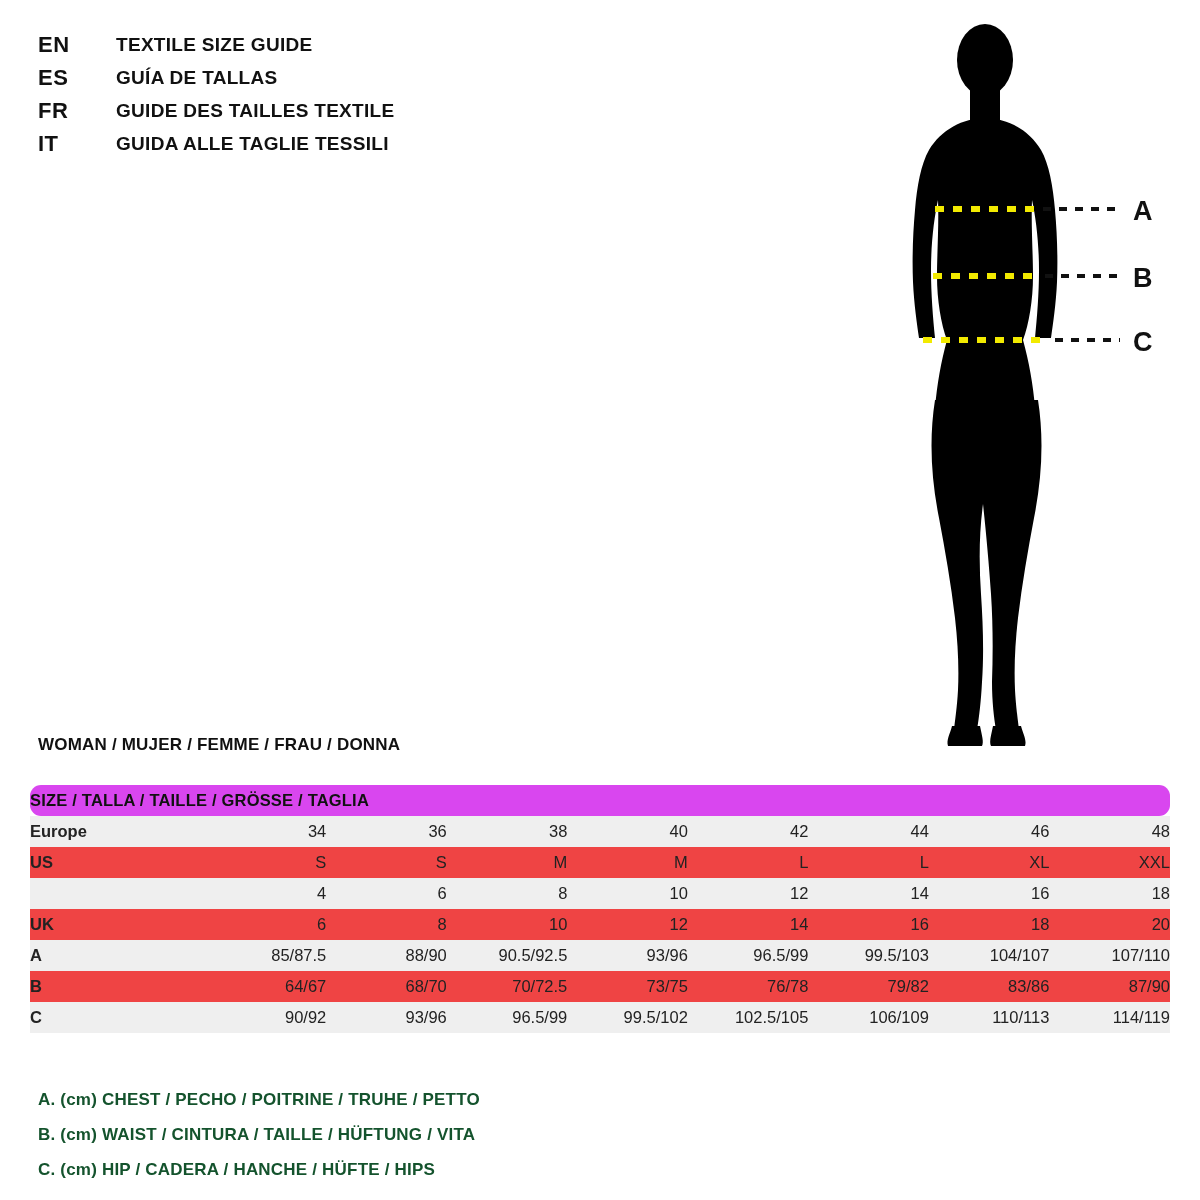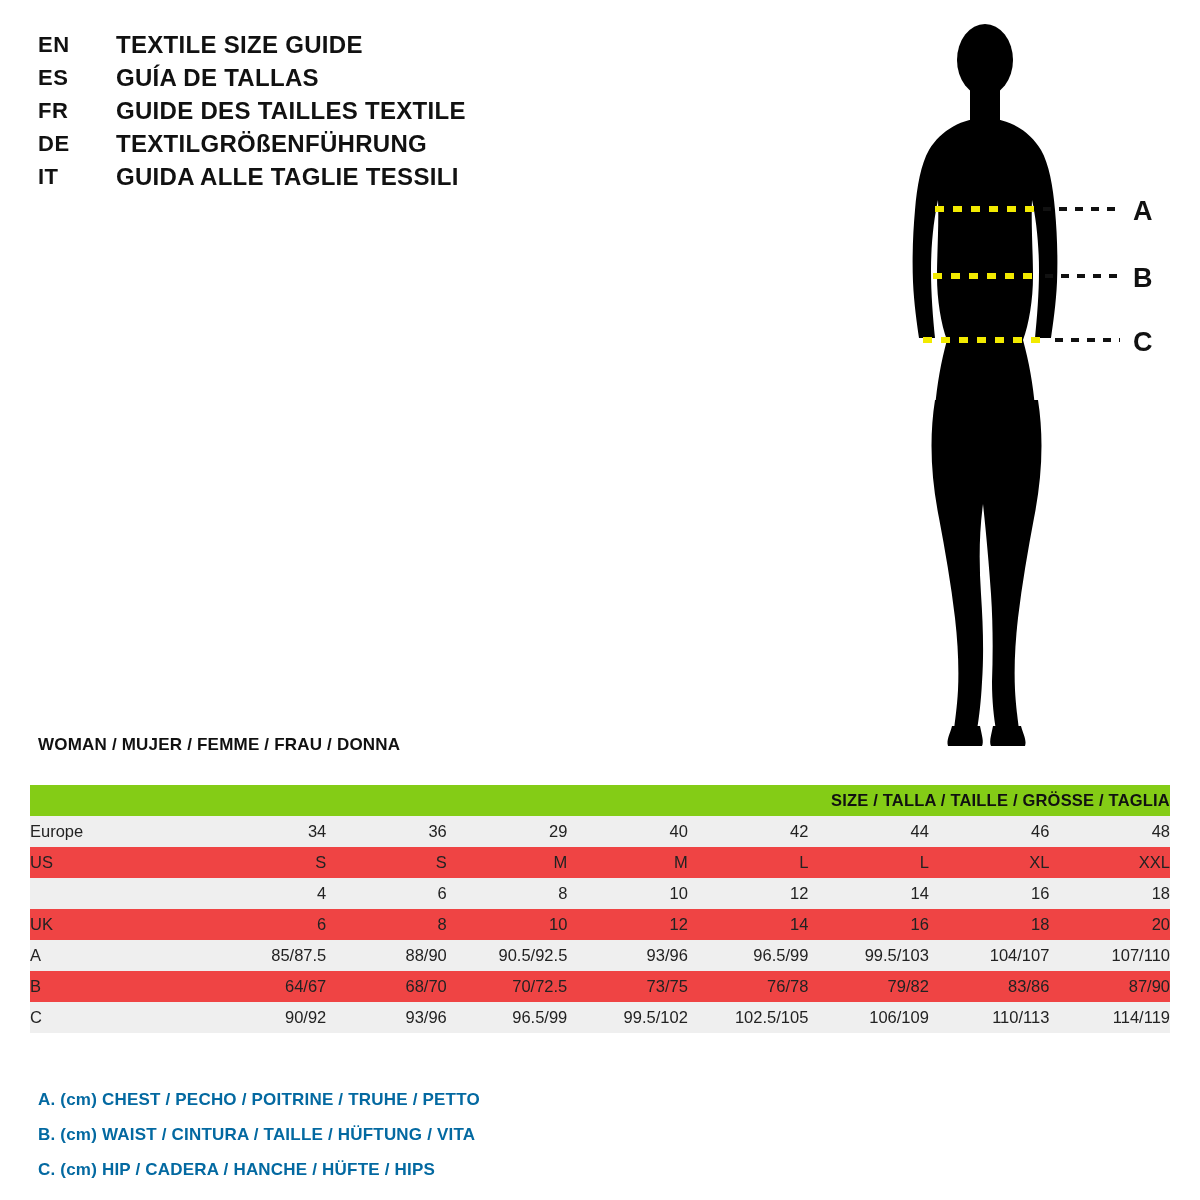"TEXTILE SIZE GUIDE" .title-text { font-size: 24px -> 19px }
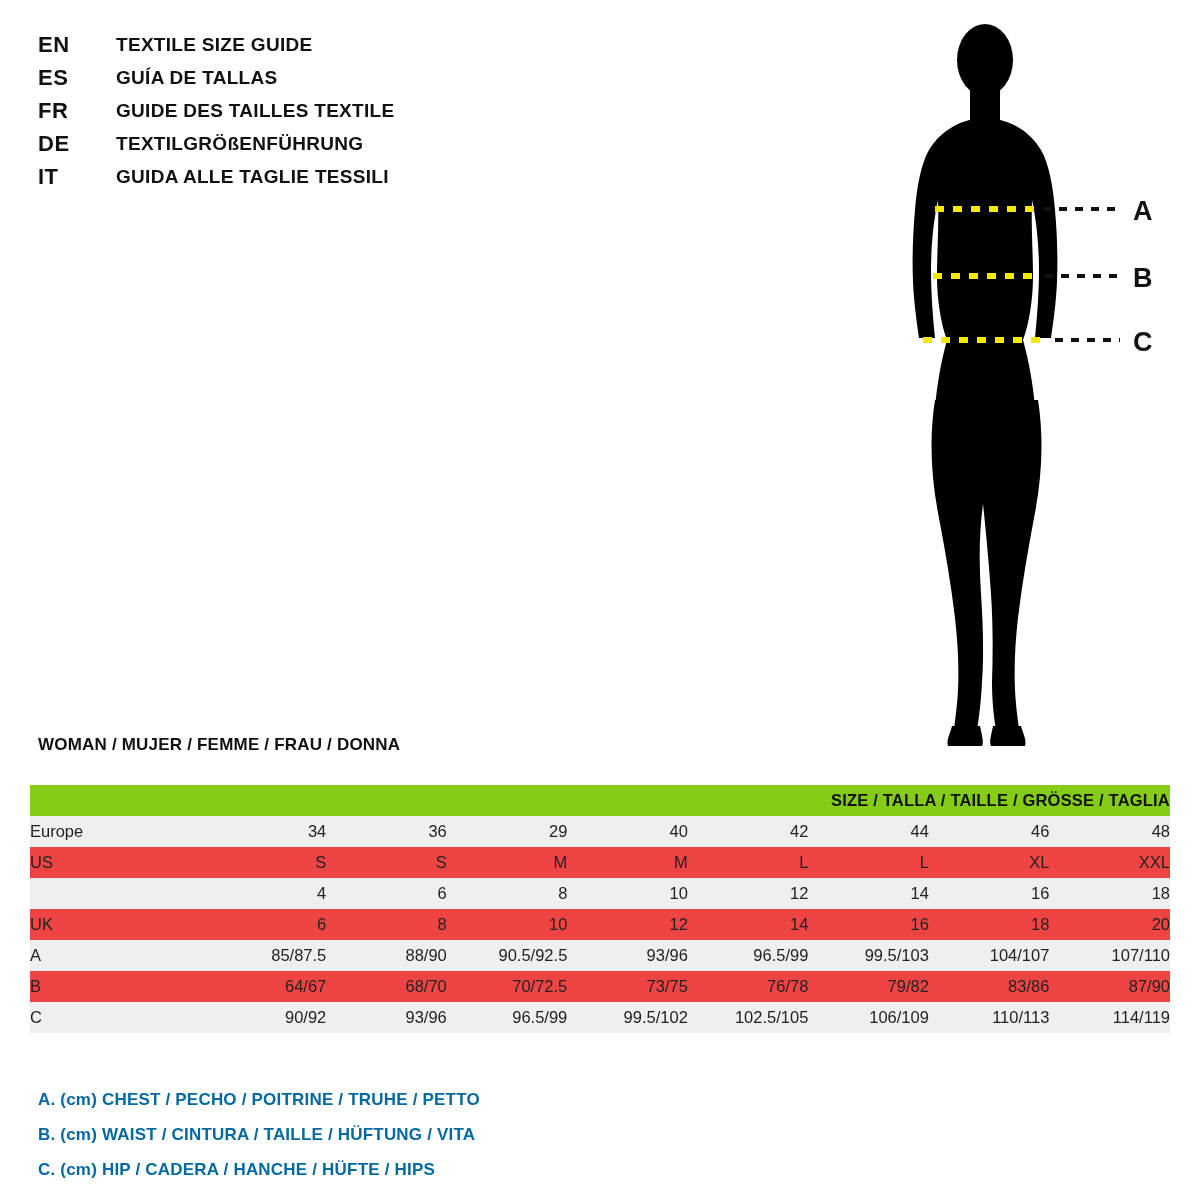"DE" div.title-row { html: <div> <div>DE</div> <div>TEXTILGRÖßENFÜHRUNG</div> </div> -> none }
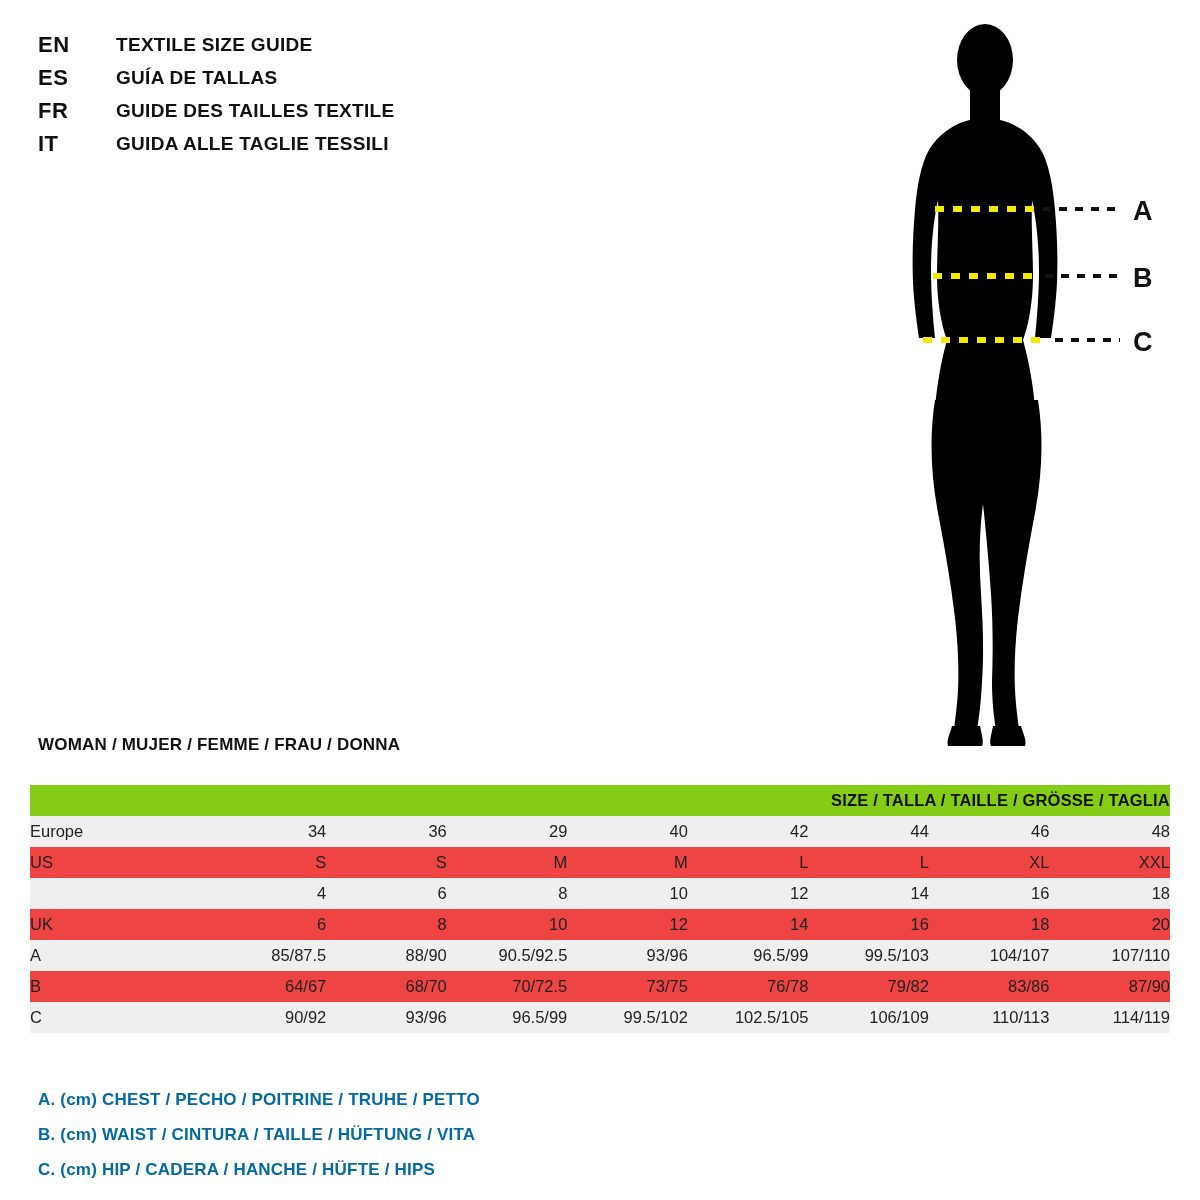"SIZE / TALLA / TAILLE" .hdr-row th { background: #84cc16 -> #d946ef; border-radius: none -> 11px; text-align: right -> left }
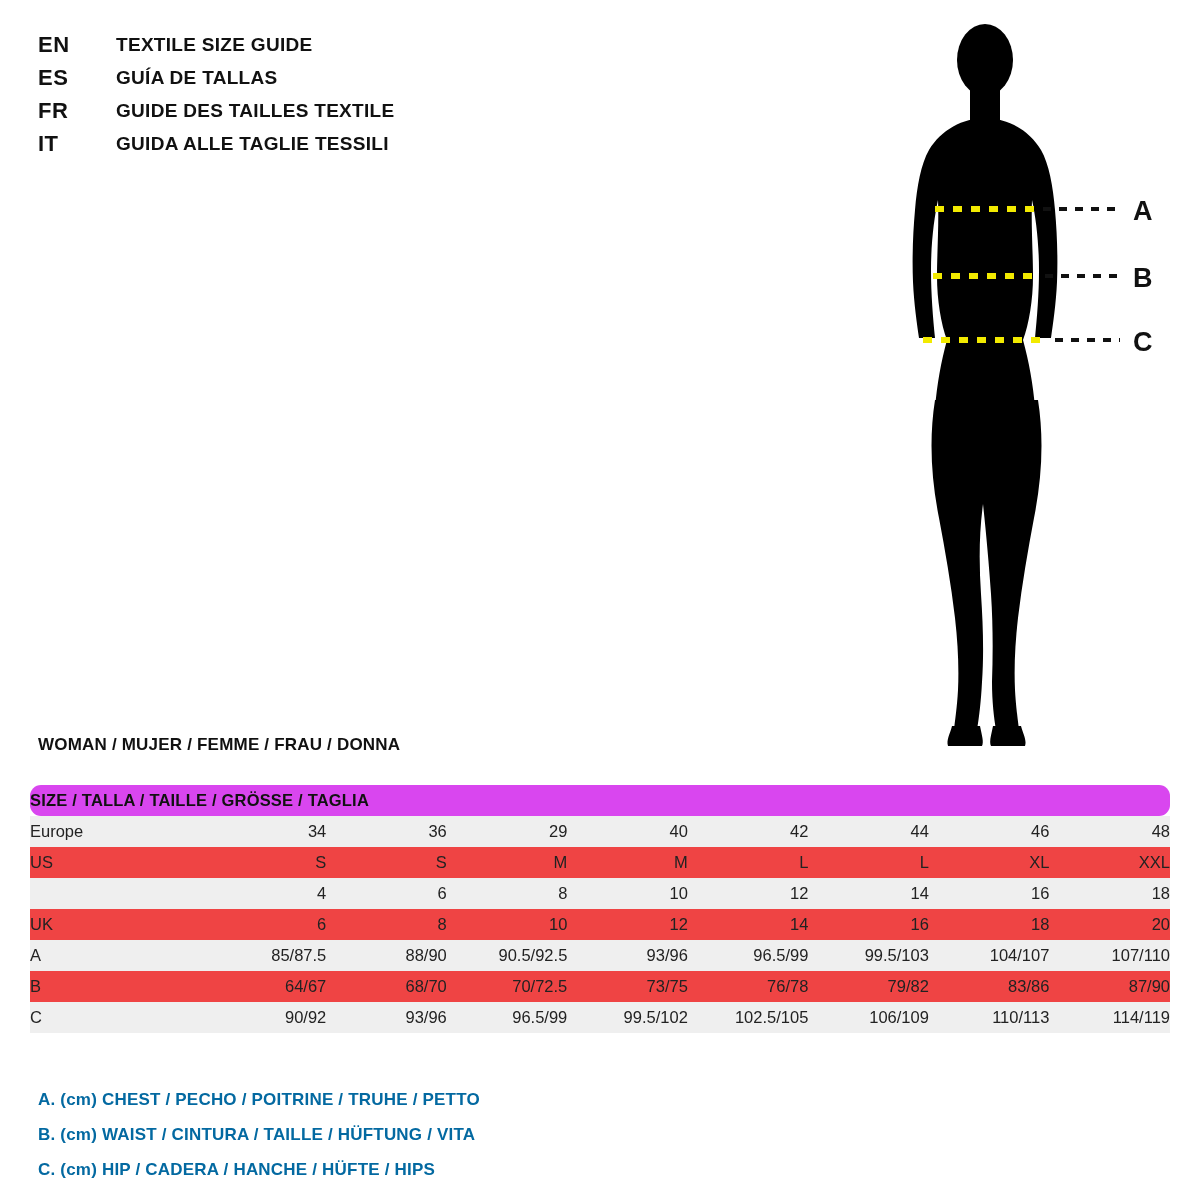"Europe" td.rowlabel { font-weight: normal -> bold }
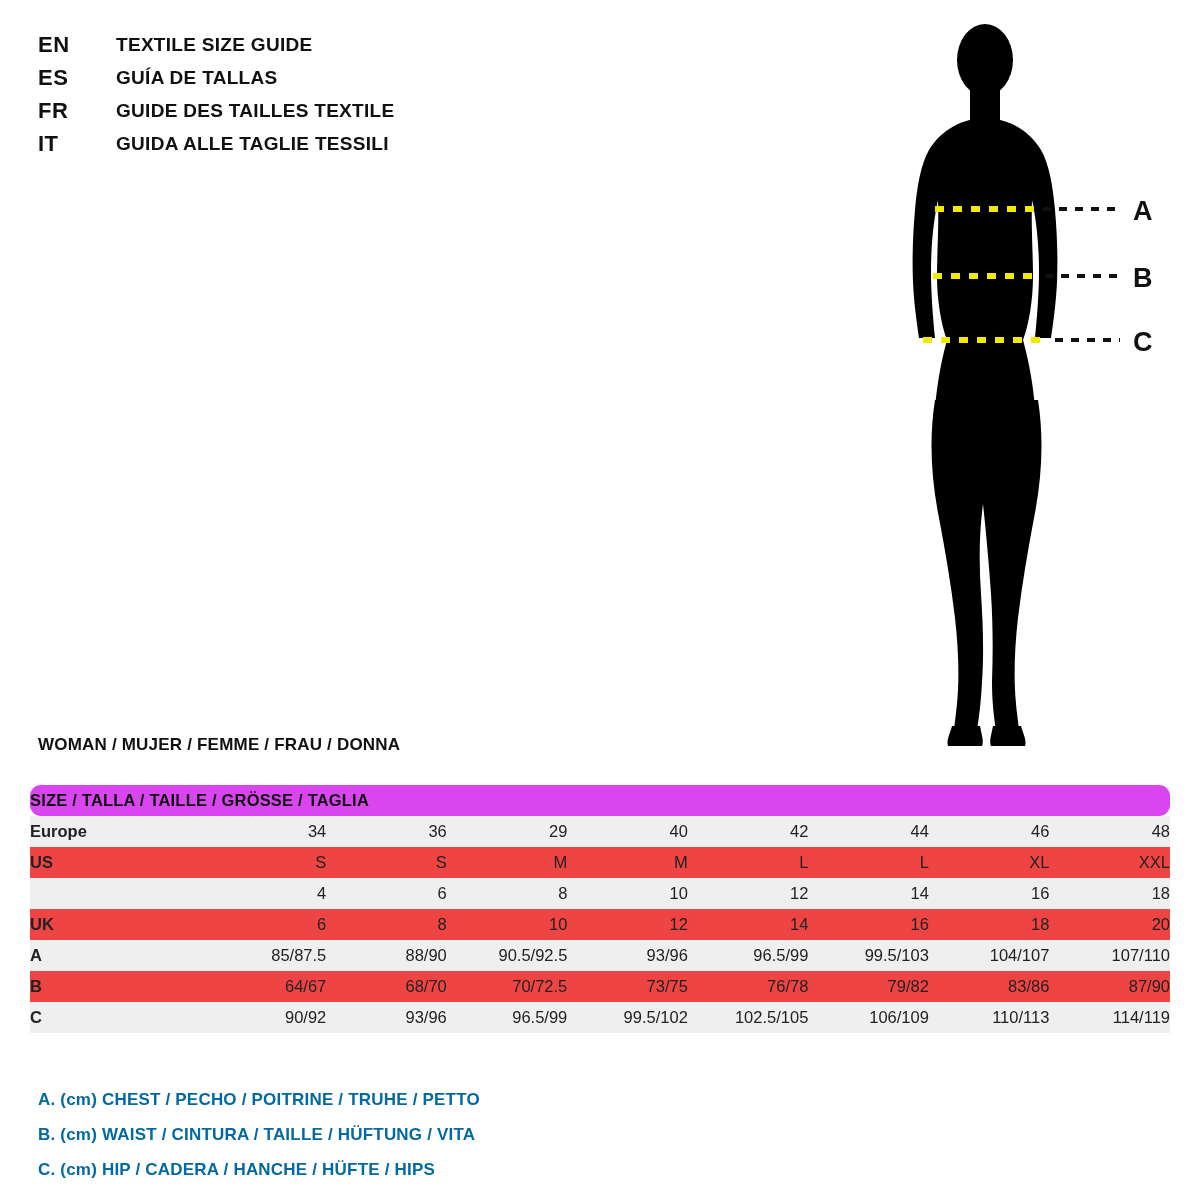"29" td.val { text: 29 -> 38 }
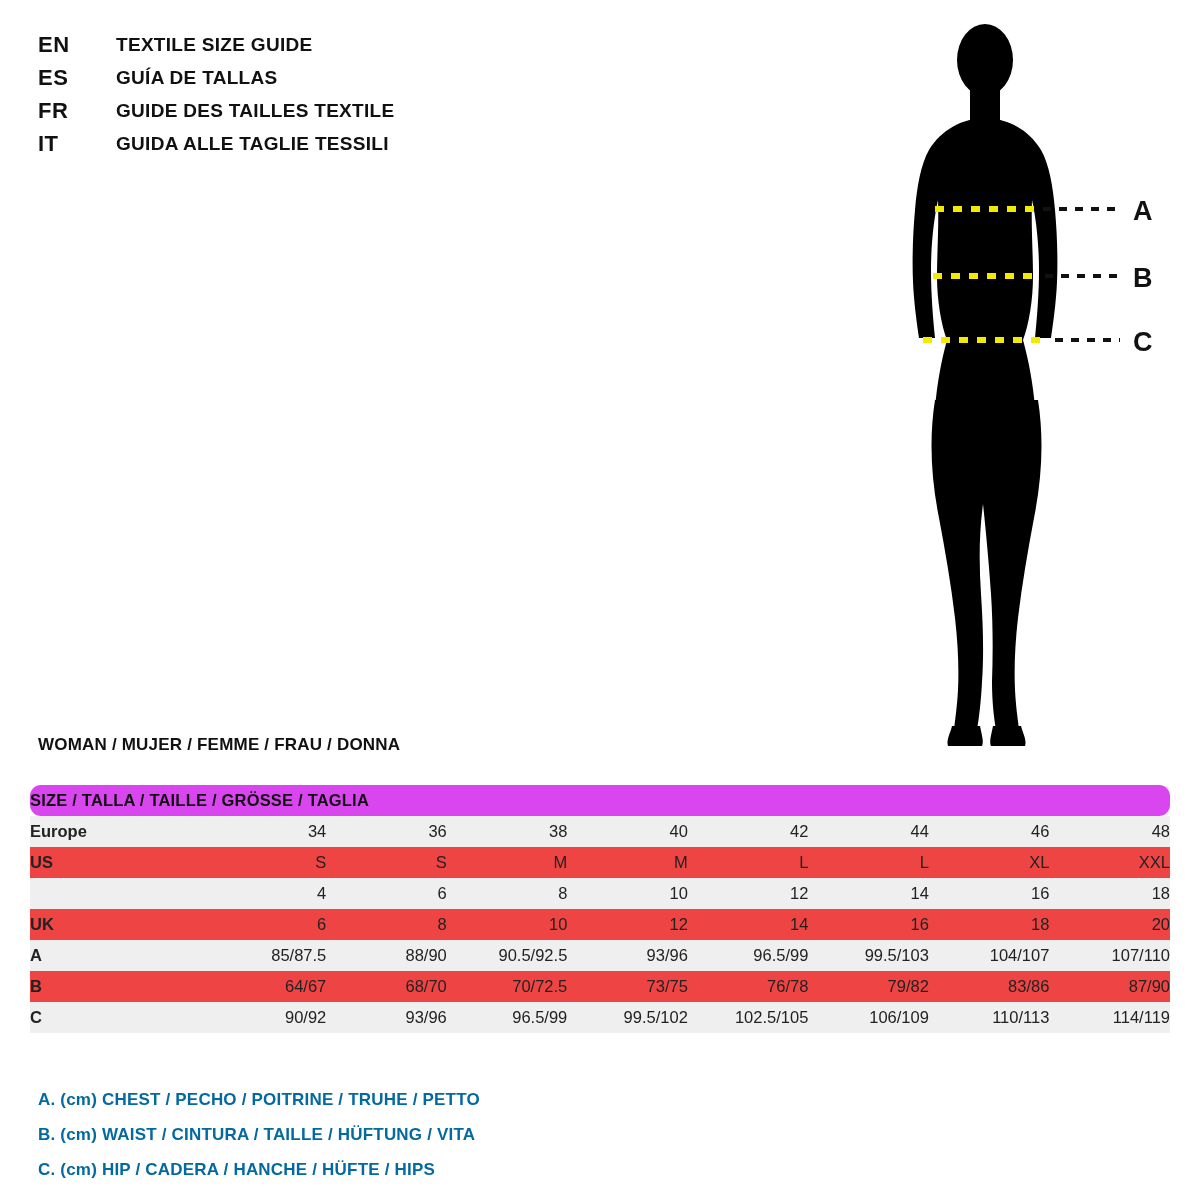"A. (cm) CHEST / PECHO" .legend-line { color: #0369a1 -> #14532d }
